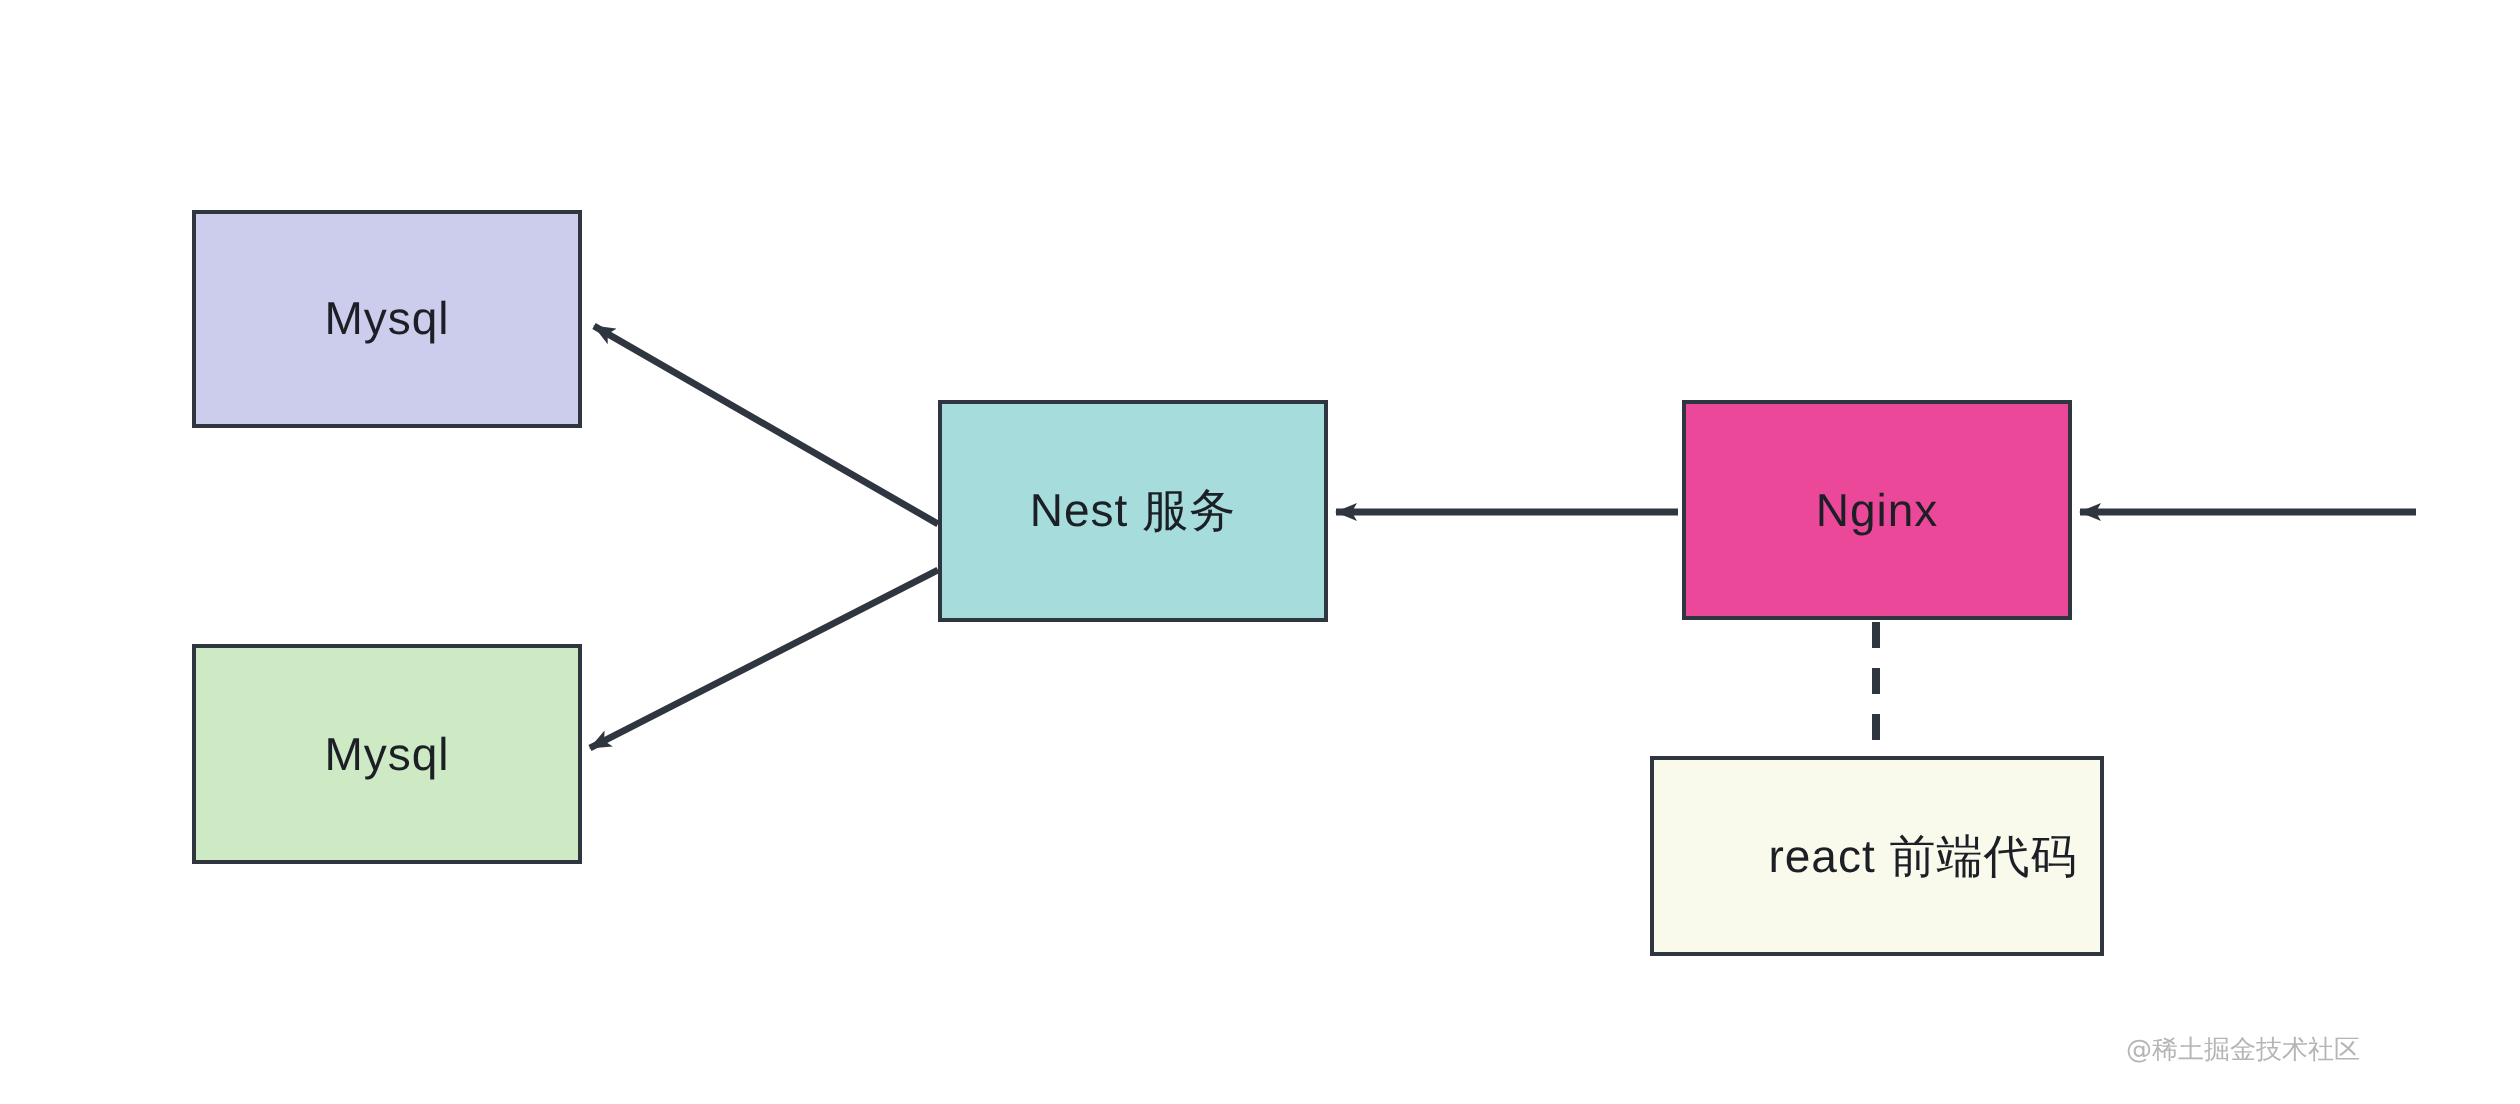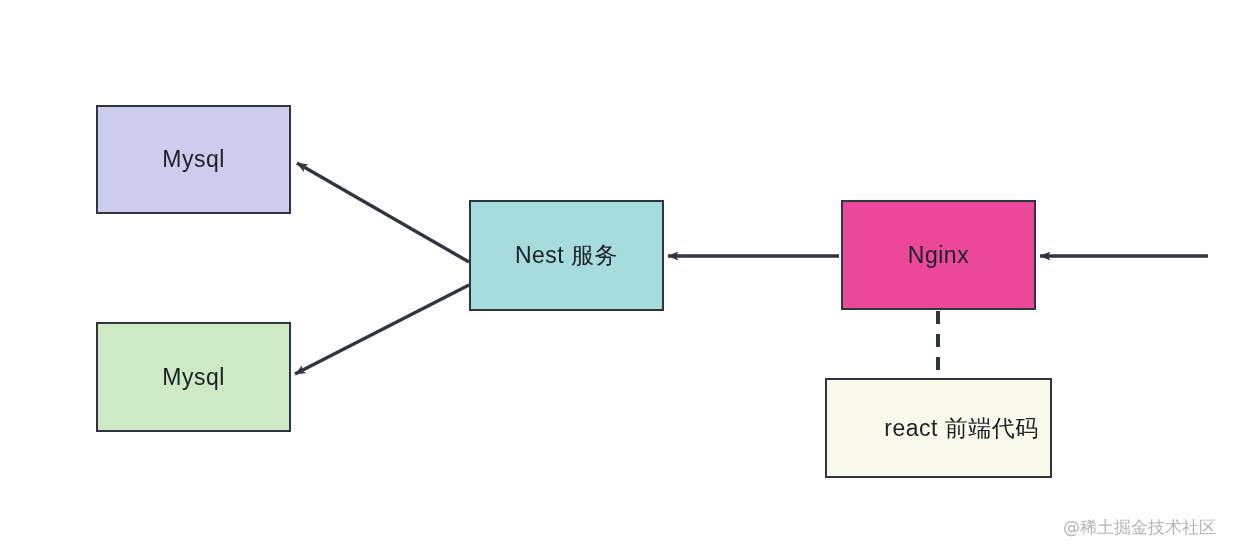"@稀土掘金技术社区" #watermark { font-size: 17px -> 13px }
